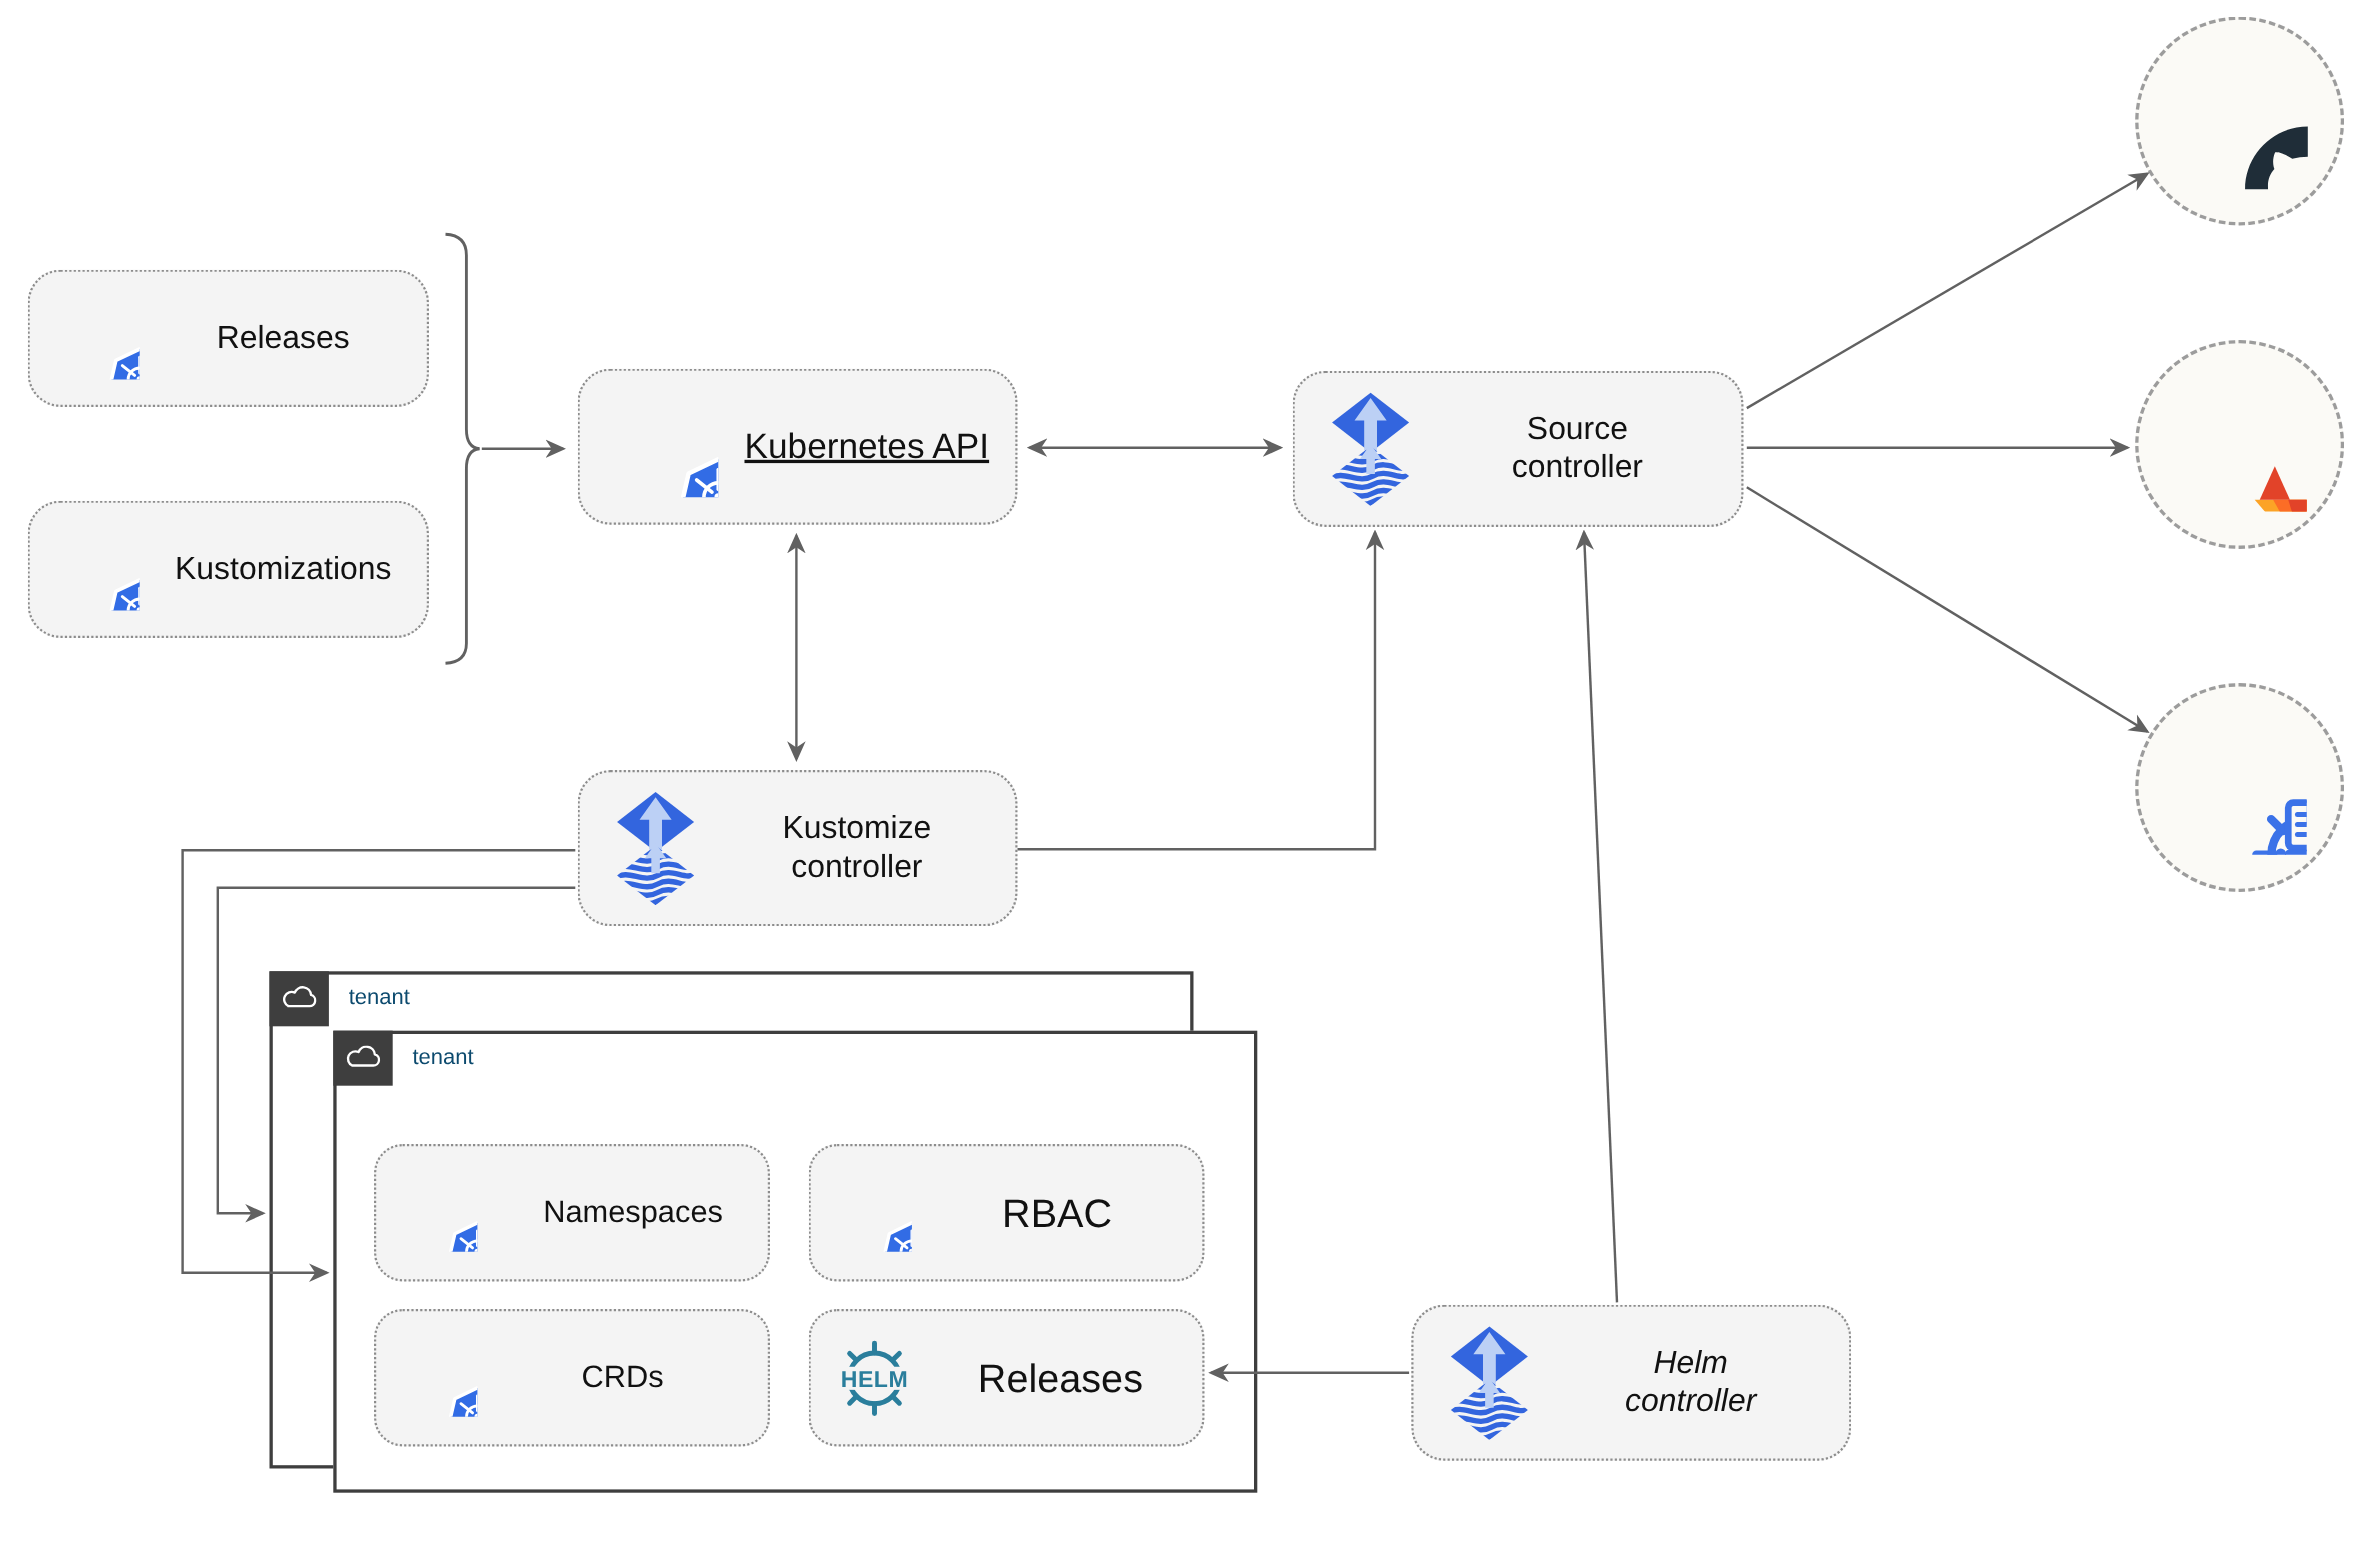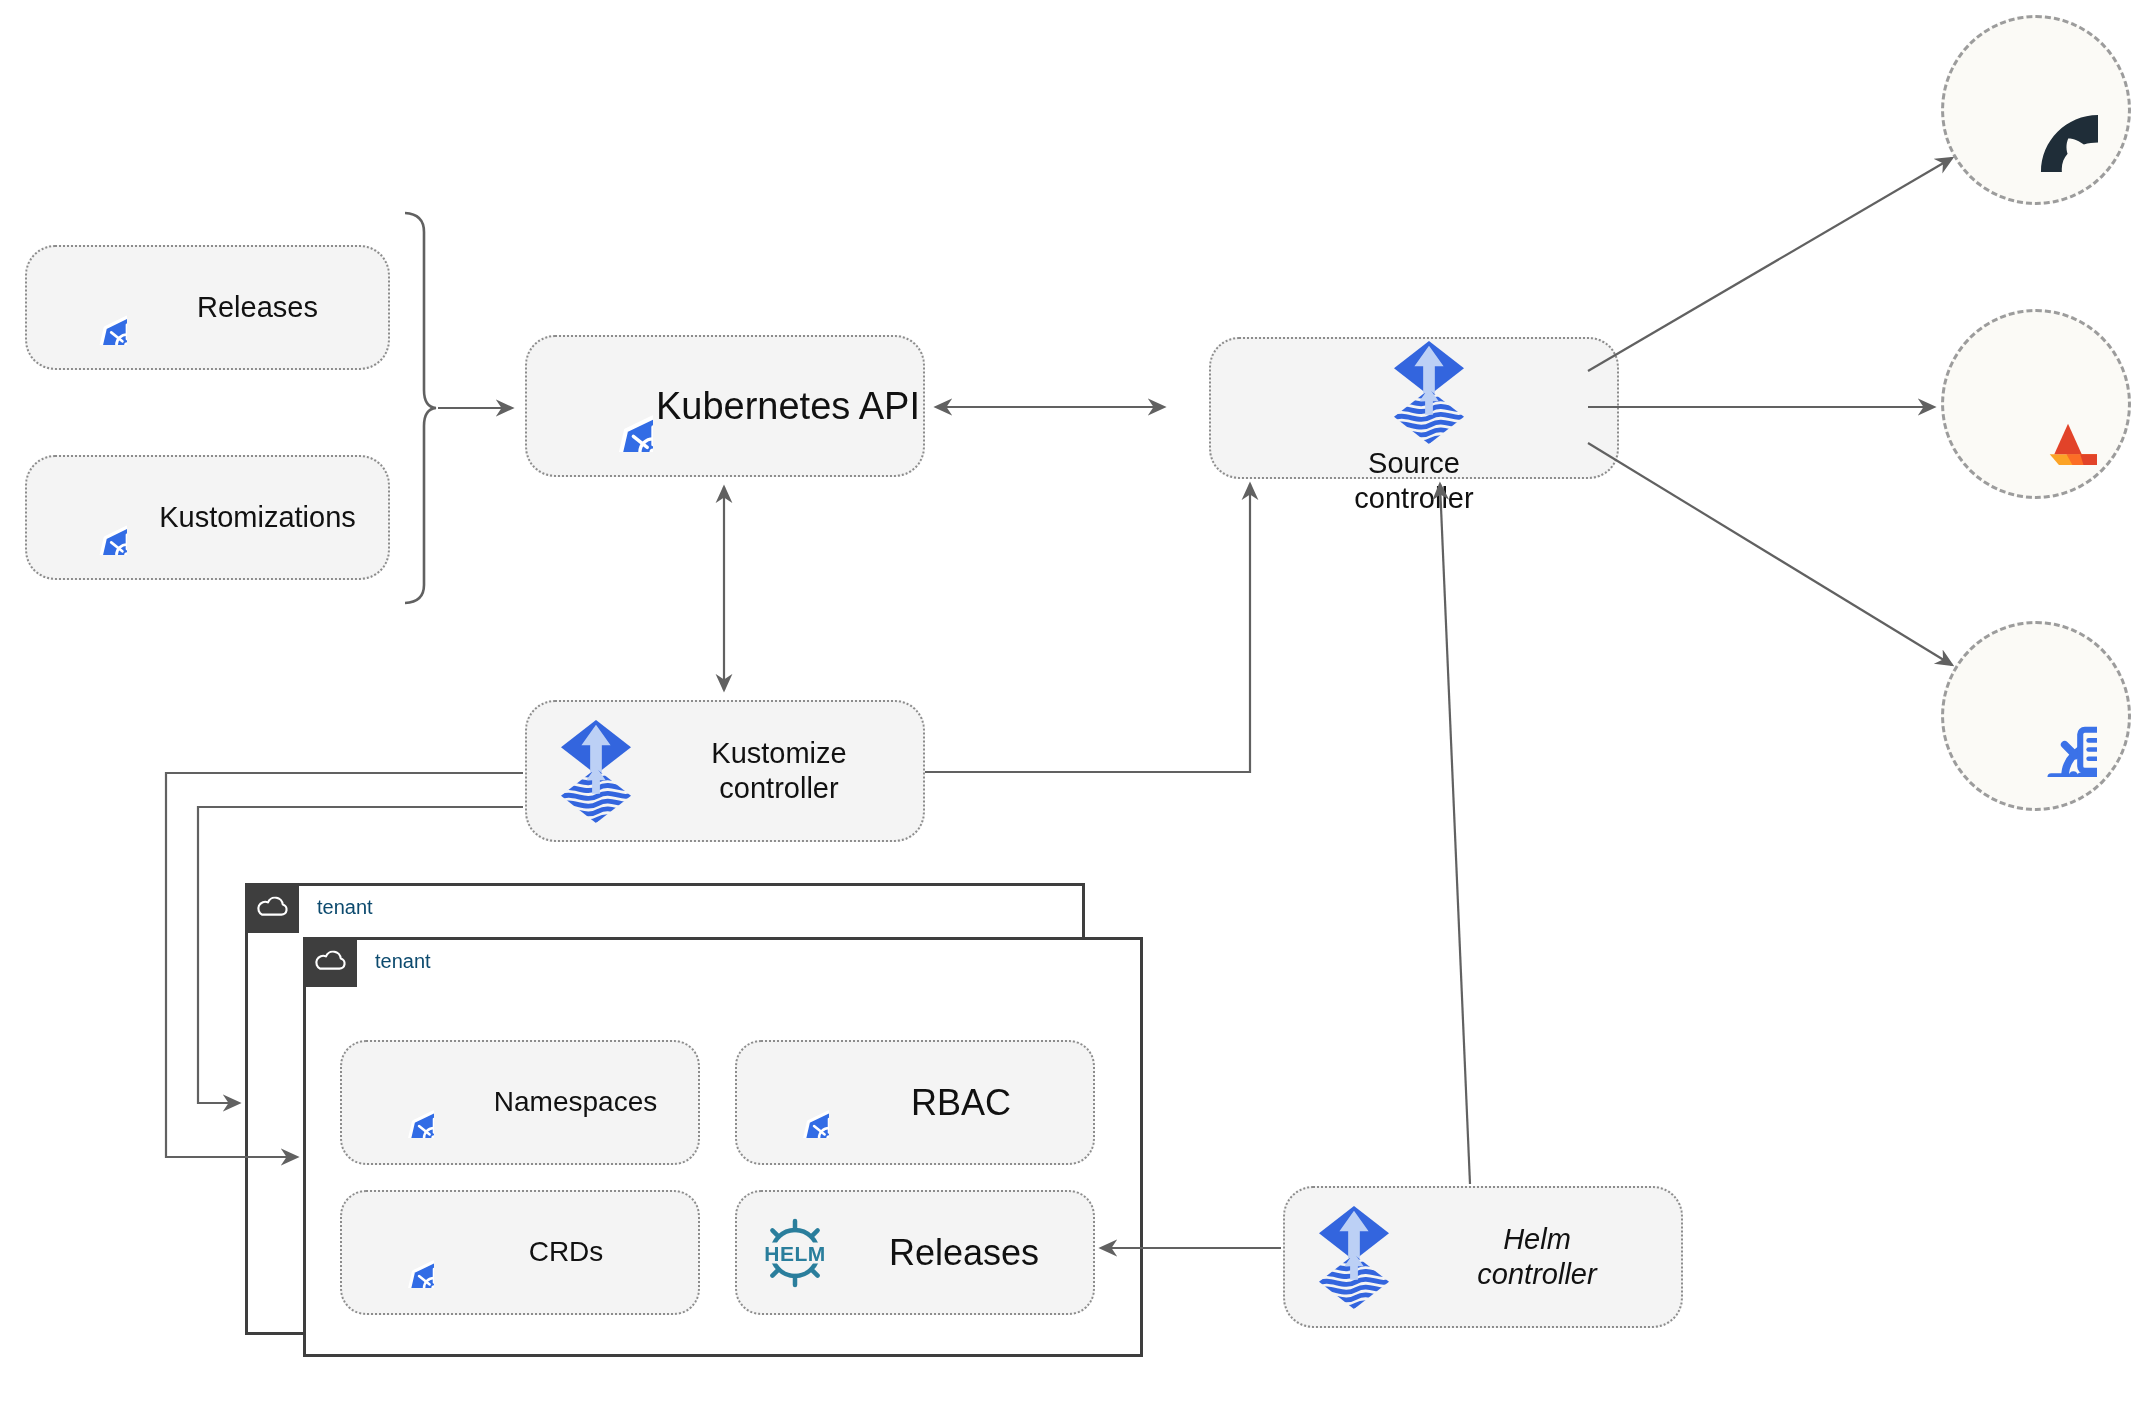"Kubernetes API" span.lbl { font-size: 38px -> 32px; text-decoration: none -> underline }
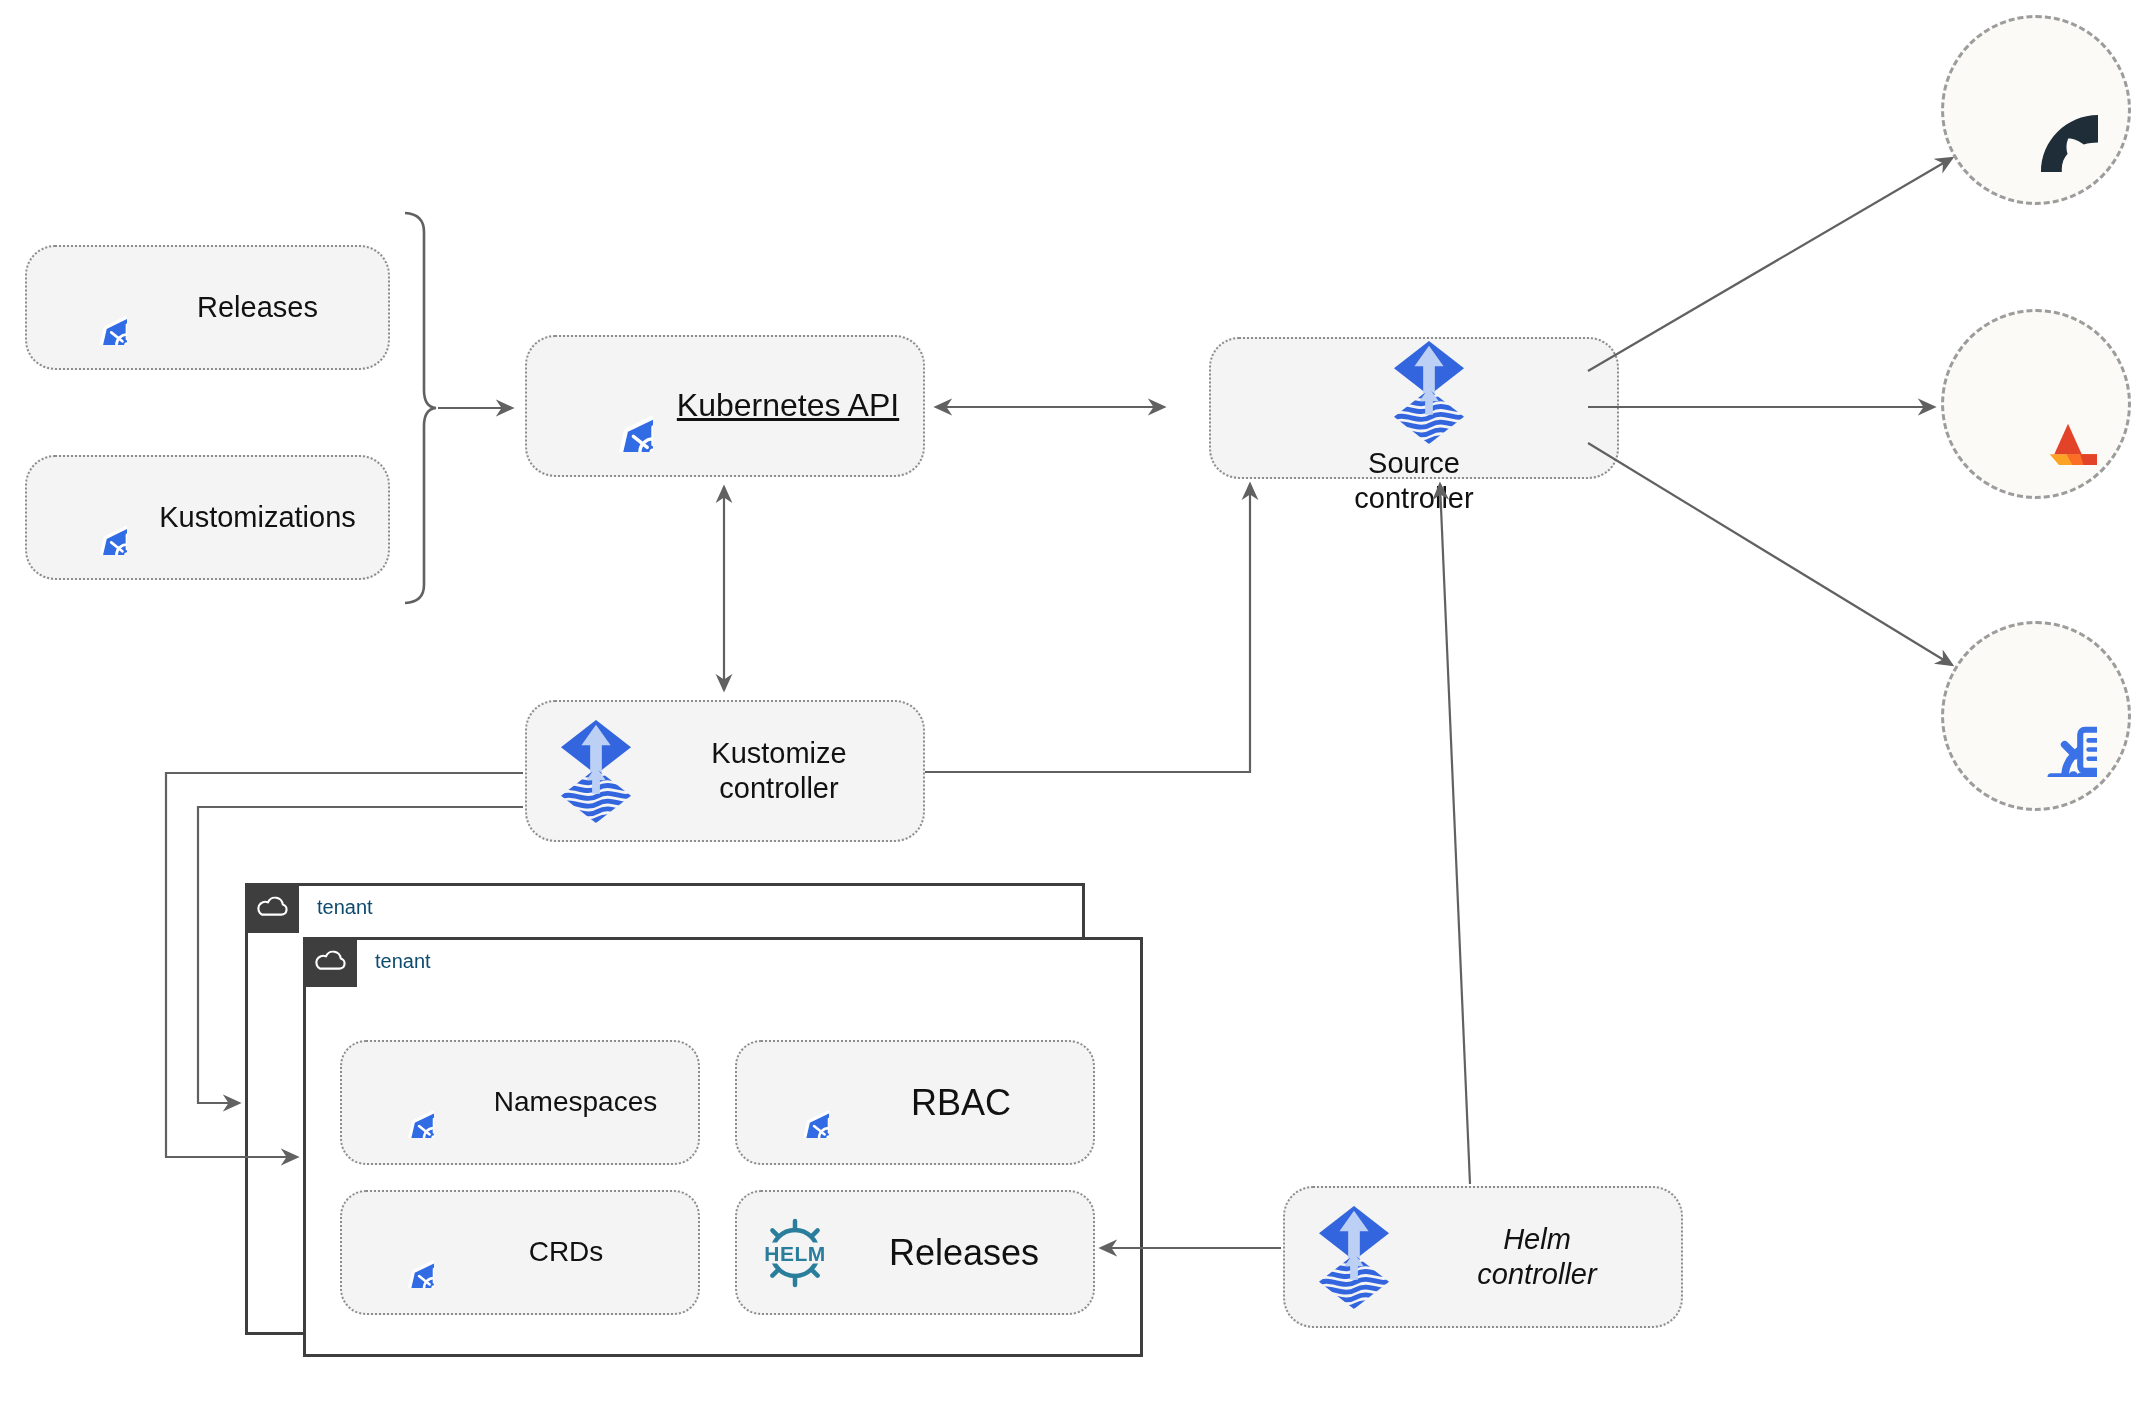"Source controller" div.box { flex-direction: column -> none; left: 1209px -> 1175px }
